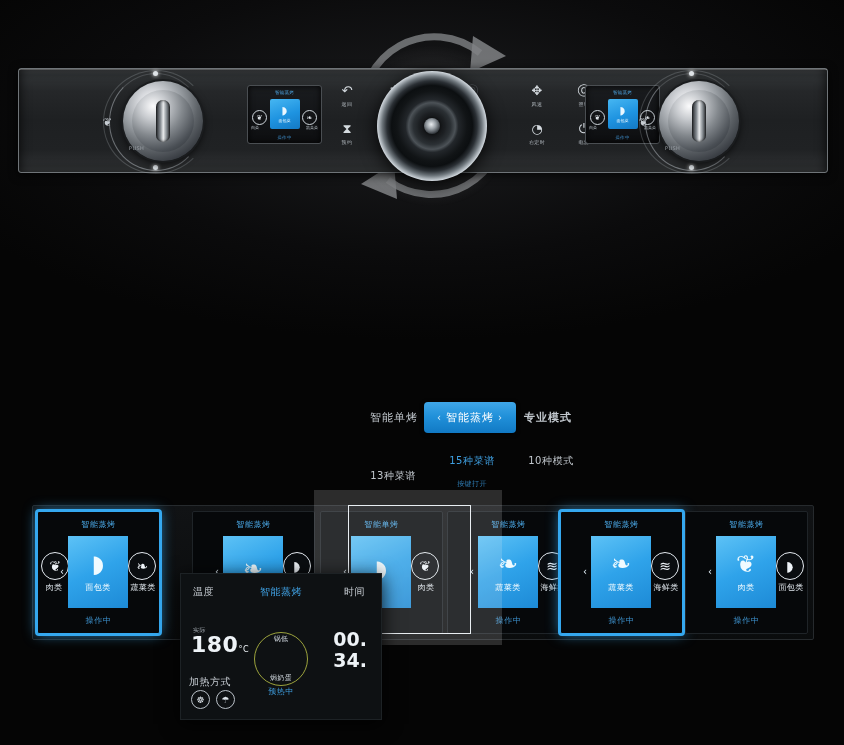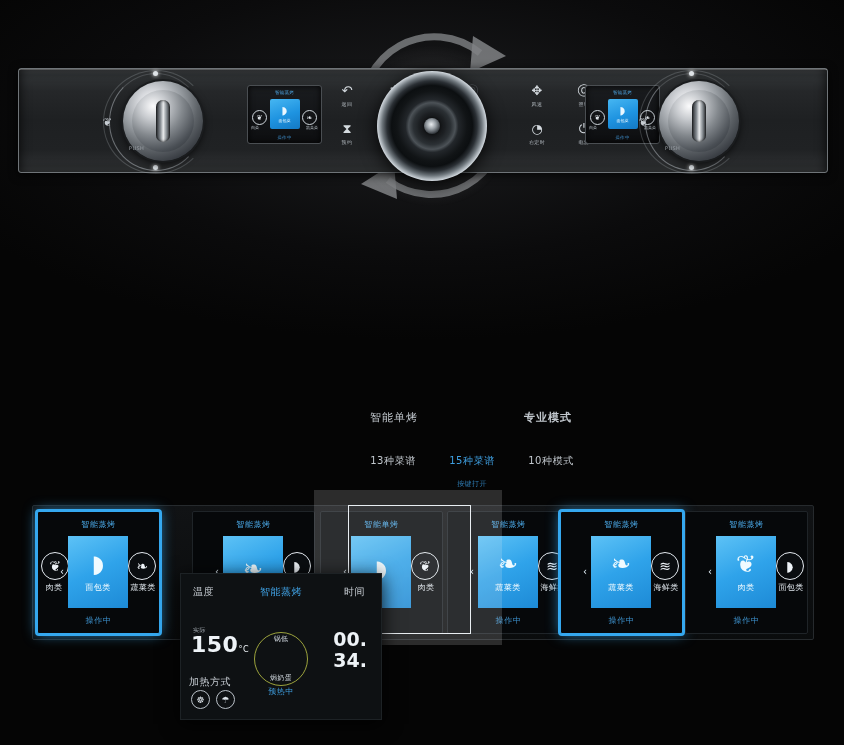"‹ 智能蒸烤 ›" div.tab { html: none -> <div> <span>‹</span><span>智能蒸烤</span><span>›</span> </div> }
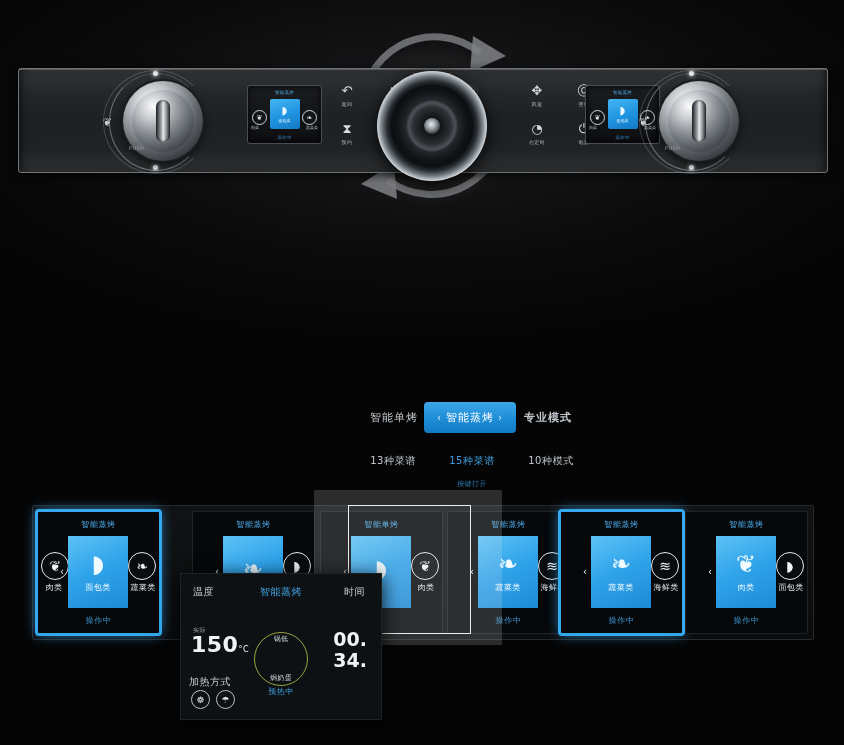"13种菜谱" .sub.s1 { margin-top: none -> 15px }
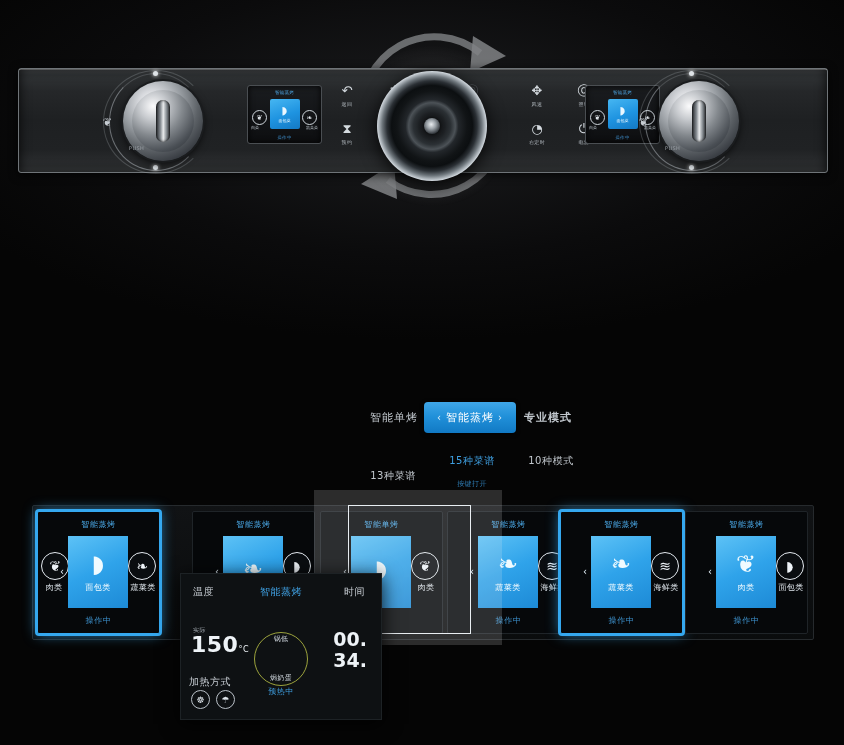"150" span { text: 150 -> 180 }
